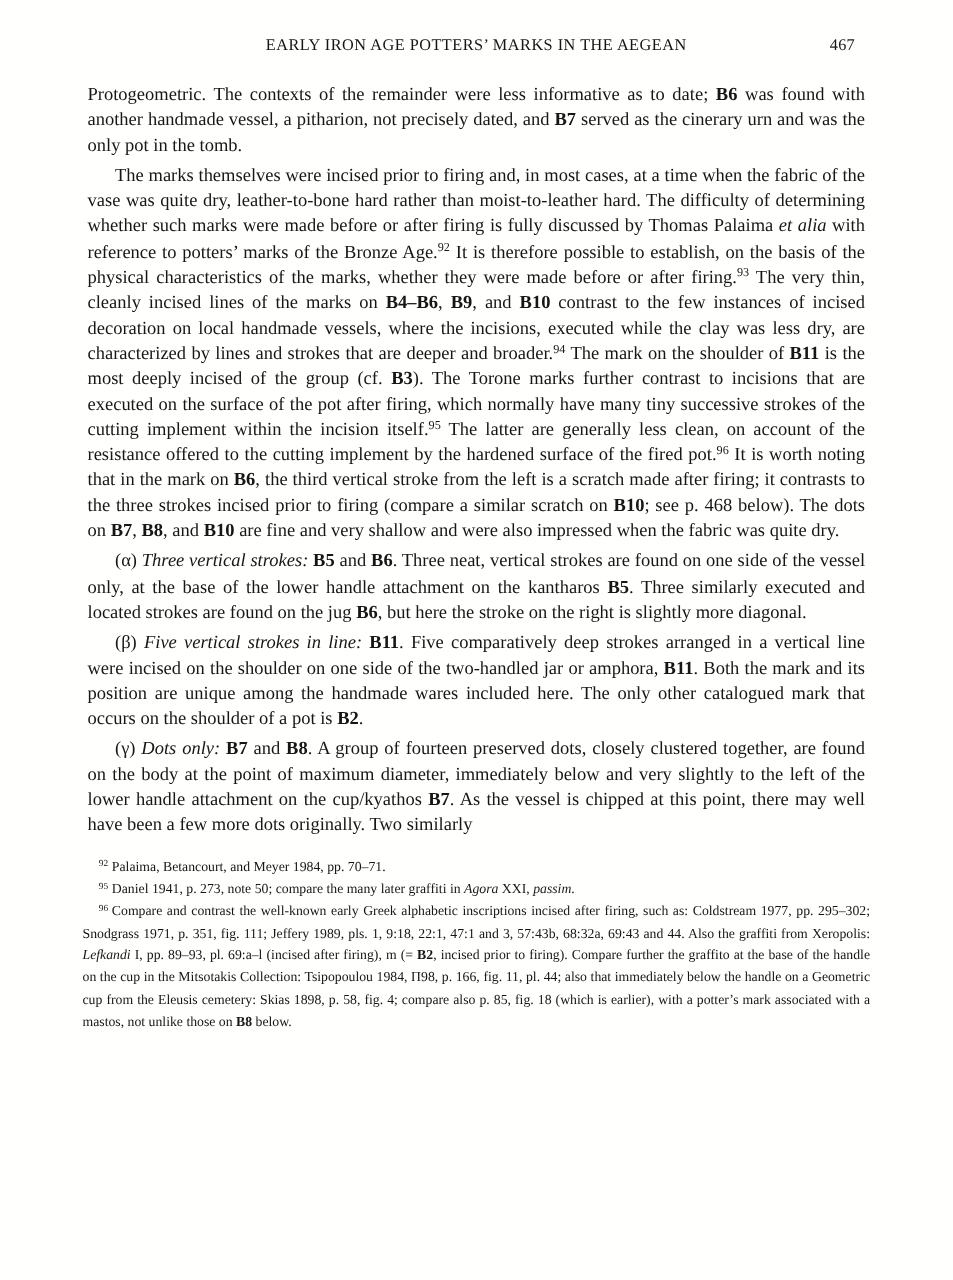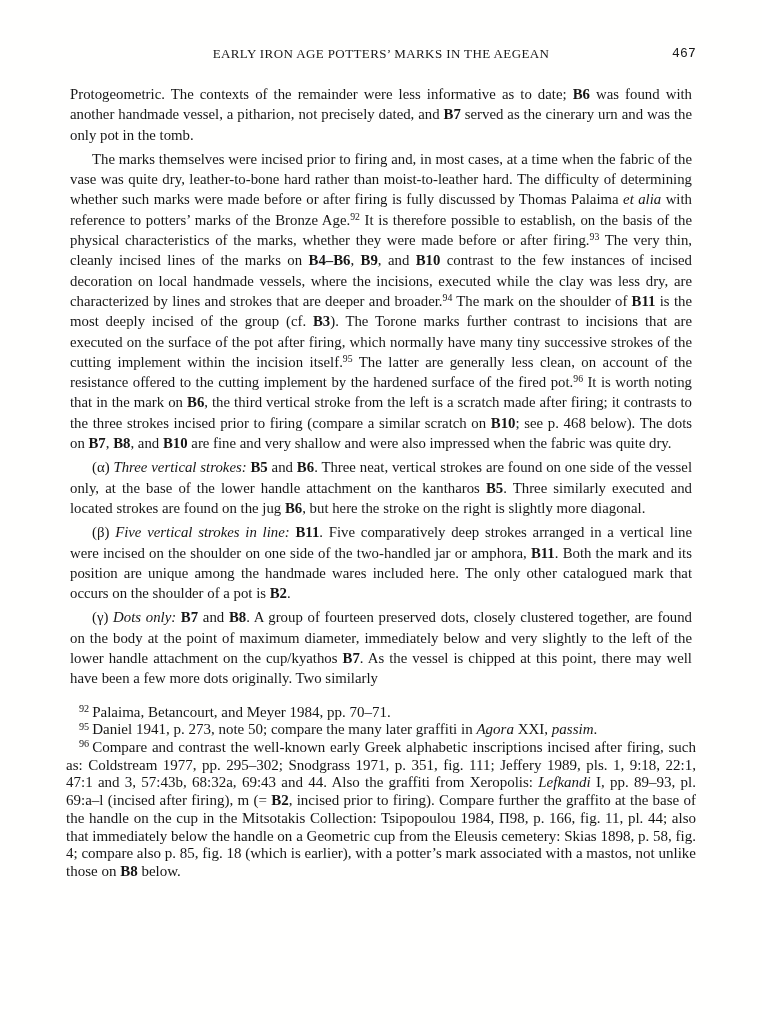"EARLY IRON AGE POTTERS’ MARKS" .page { padding: 46px 66px 0 66px -> 28px 66px 0 66px }
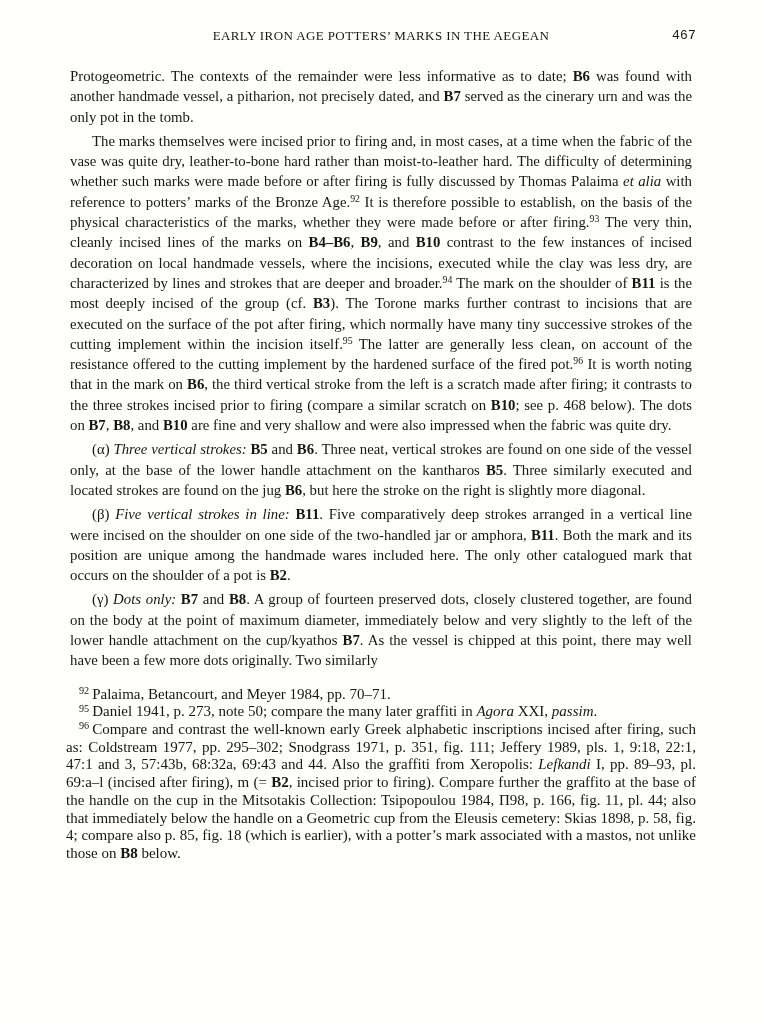"467" .page-number { font-family: Liberation Mono, monospace -> none; right: 0 -> 12px }
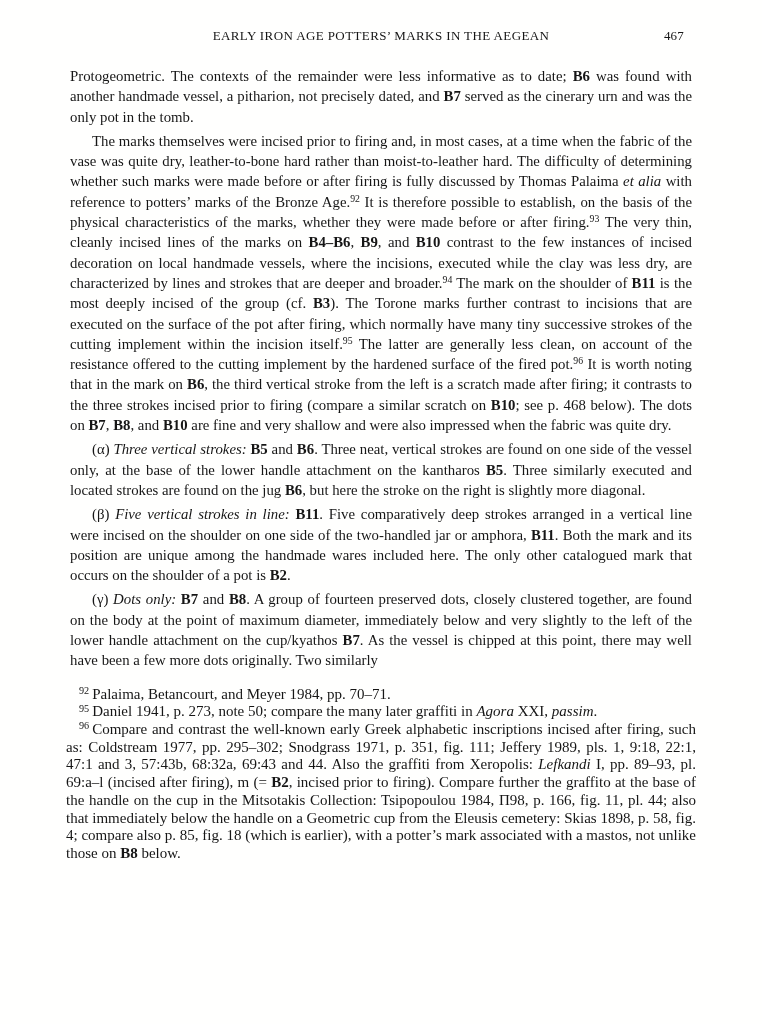"92 Palaima, Betancourt, and Meyer" .footnotes { font-size: 15px -> 11px }
